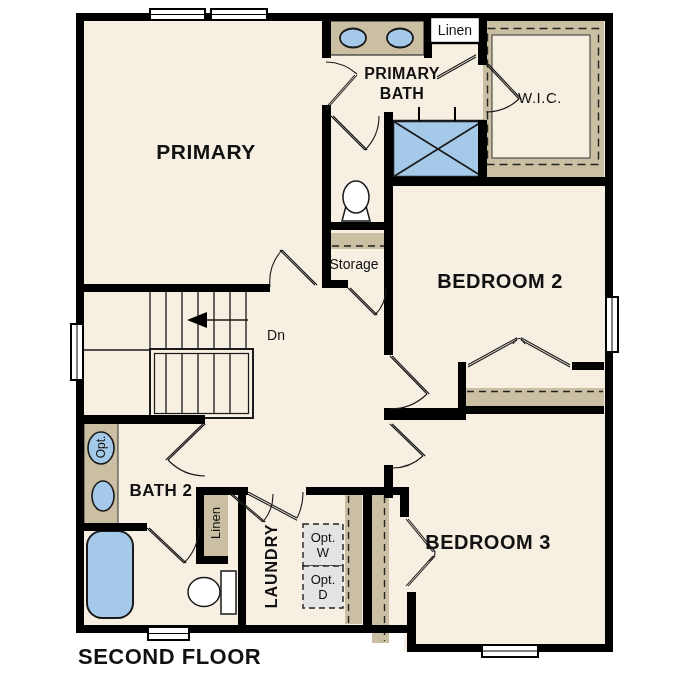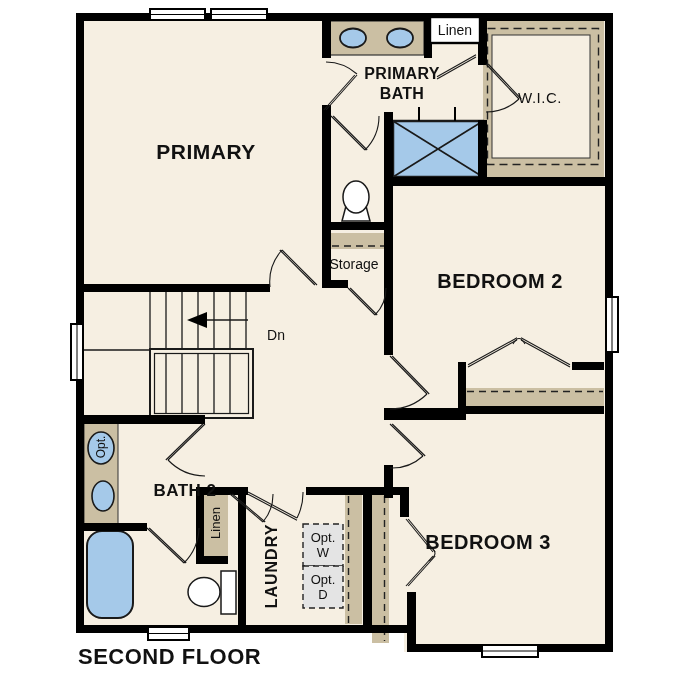"BATH 2" div.lbl { margin-left: 24px -> none }
